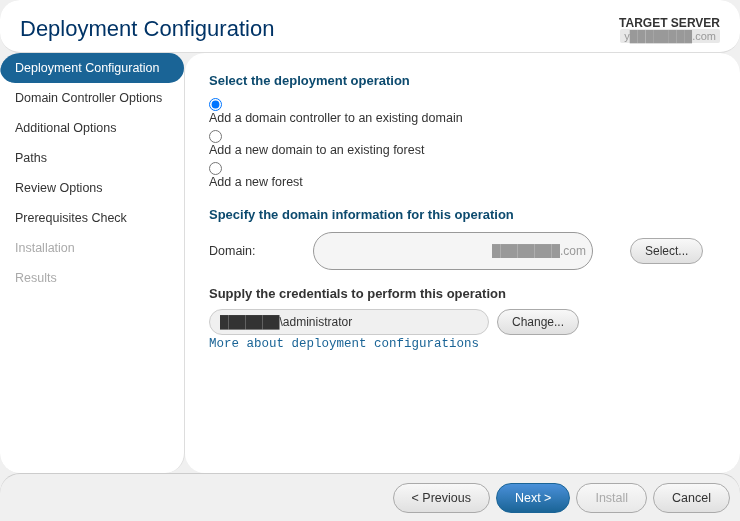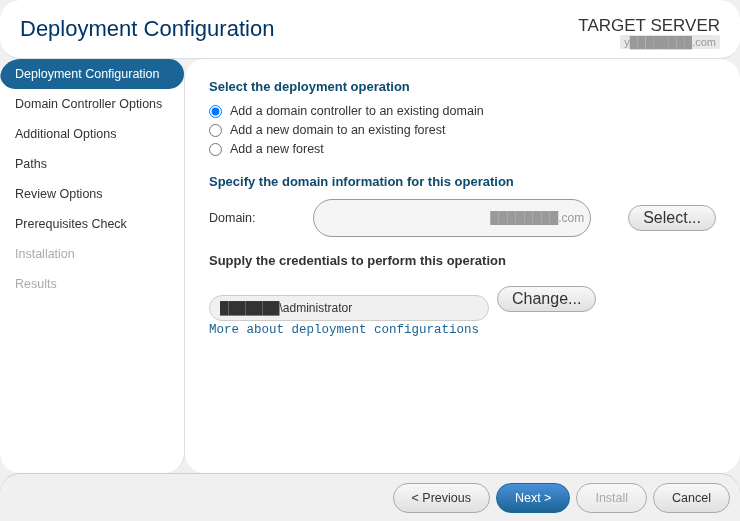"TARGET SERVER" .target-server .label { font-size: 17px -> 12px; font-weight: normal -> bold }
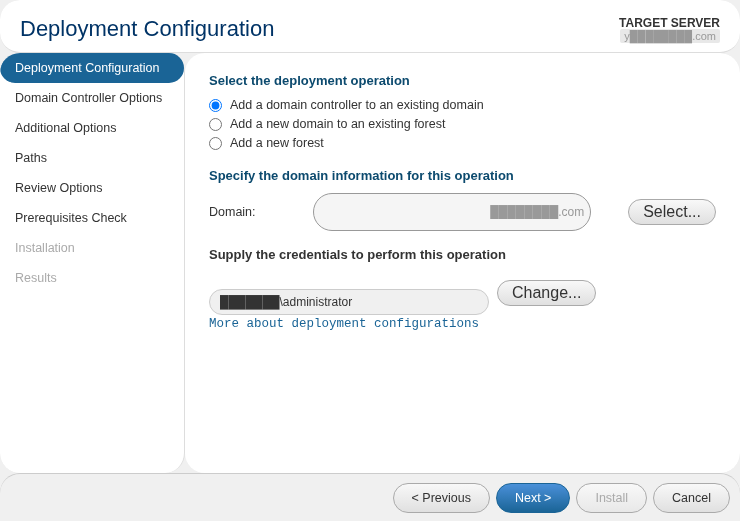"Add a domain controller to" .radio-option { align-items: flex-end -> flex-start; flex-direction: none -> column }
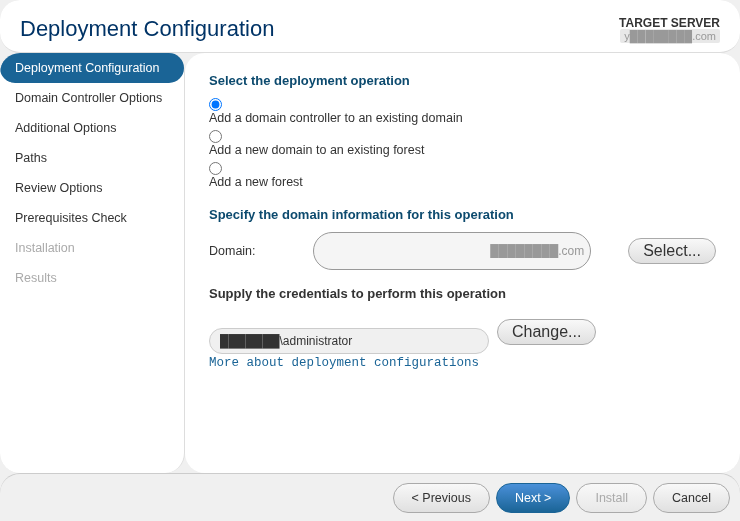"Select..." .btn { font-size: 16px -> 12px }
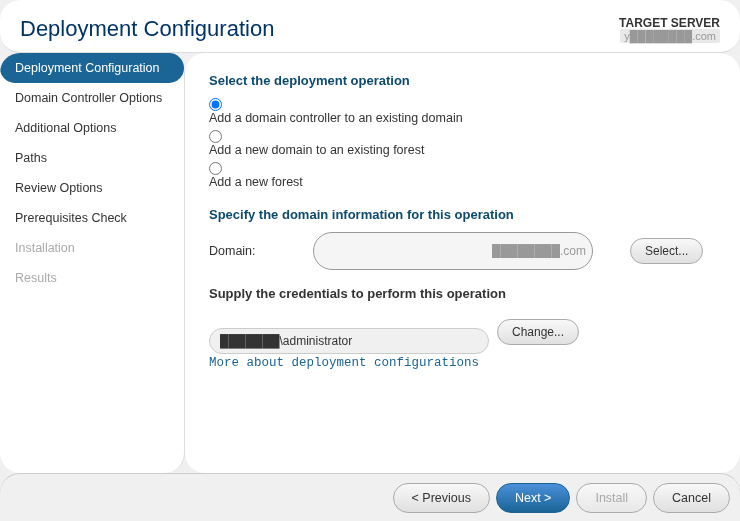"███████\administrator" .credentials-value { margin-top: 19px -> none }
